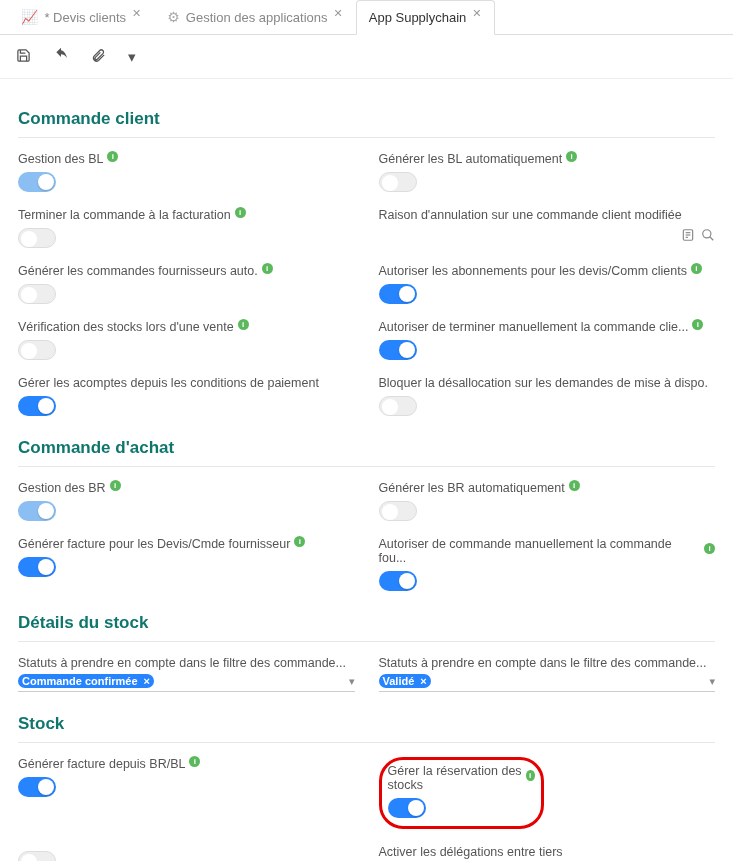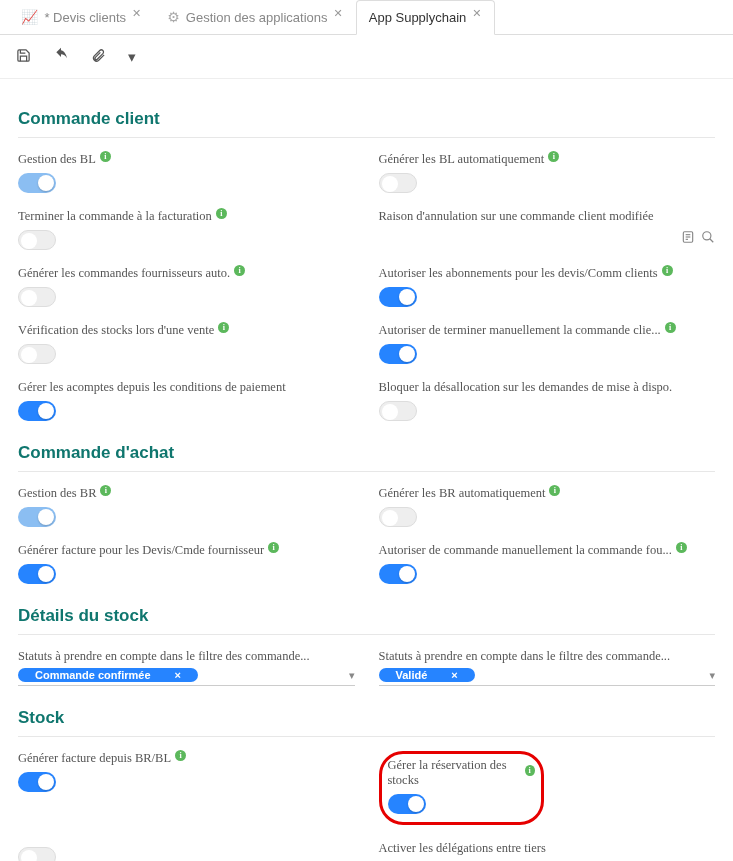"Gestion des BL" .field-label { font-family: Liberation Serif, serif -> none }
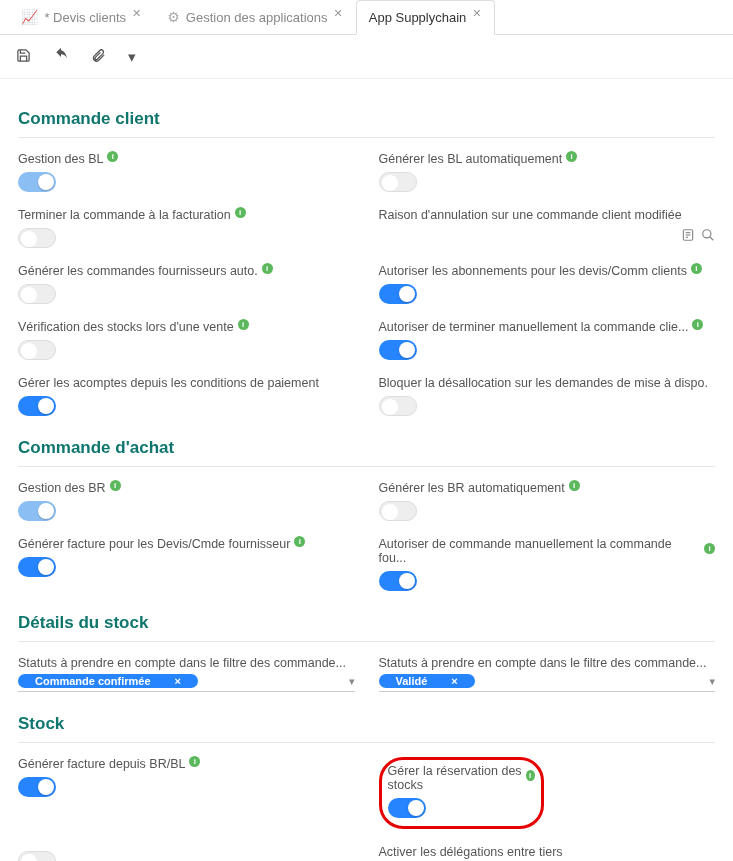"Commande confirmée" .chip { gap: 24px -> 6px; padding: 1px 17px -> 1px 4px }
